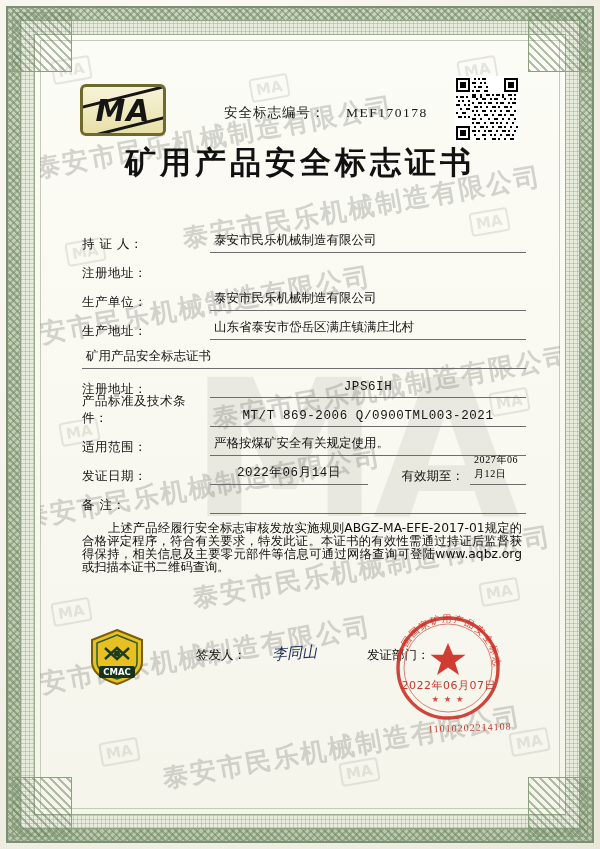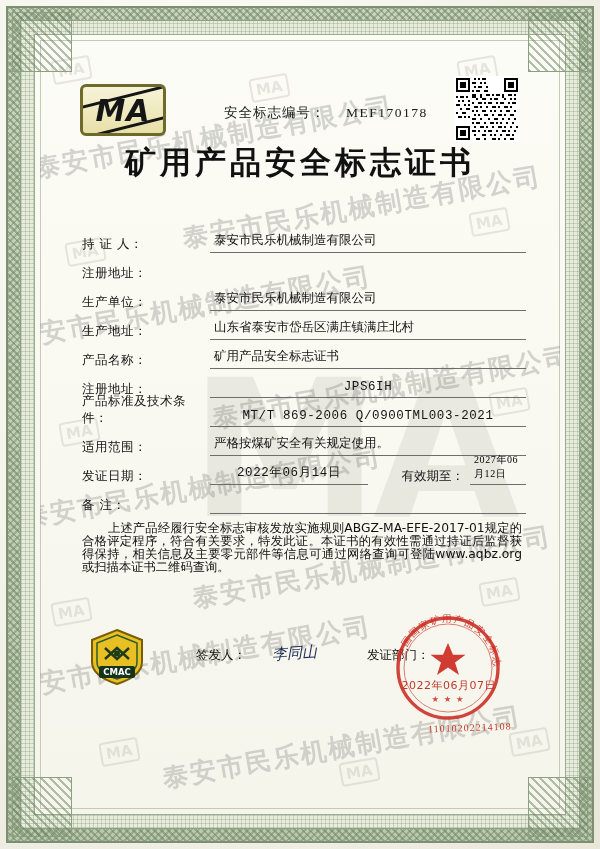"产品名称：" div.flabel { html: <div>产品名称：</div> -> none }
